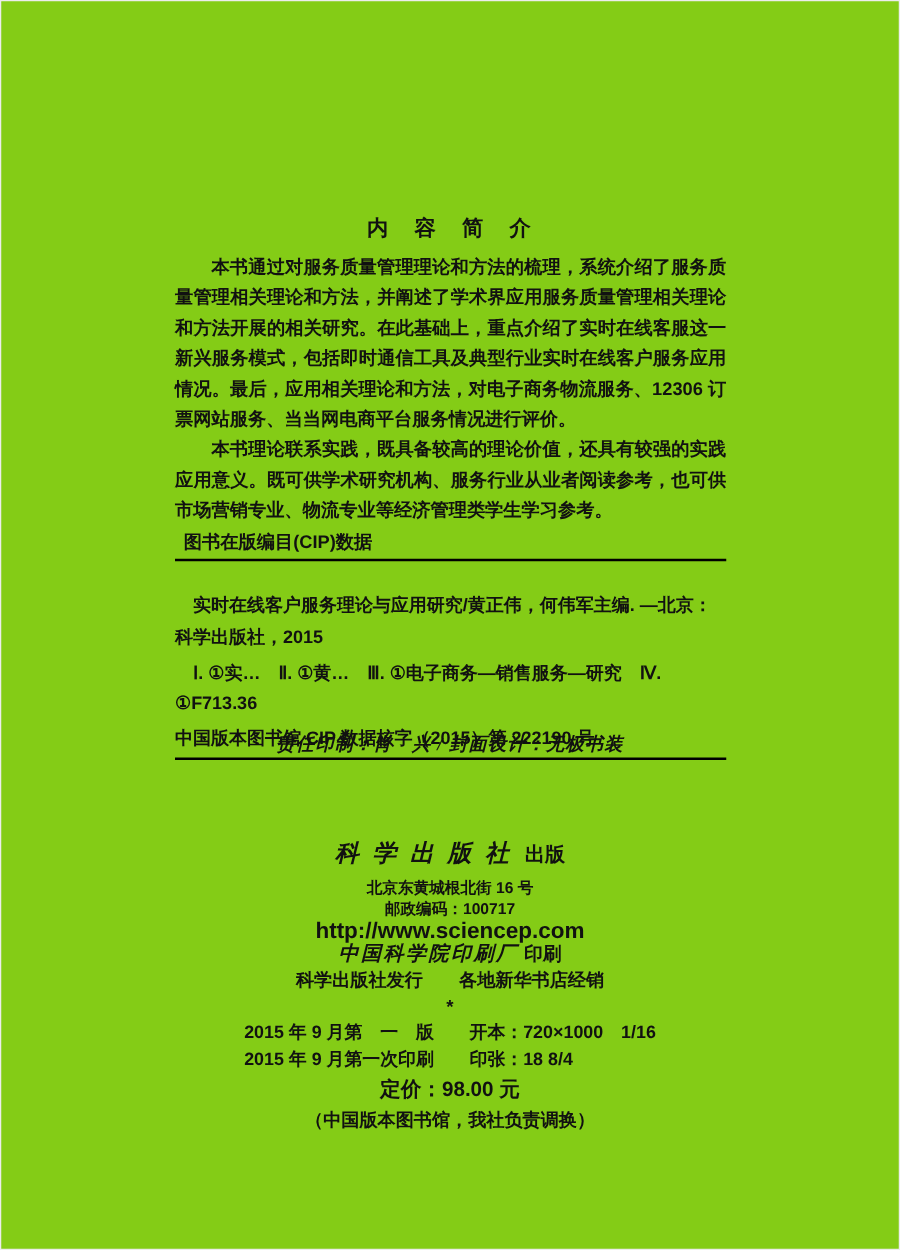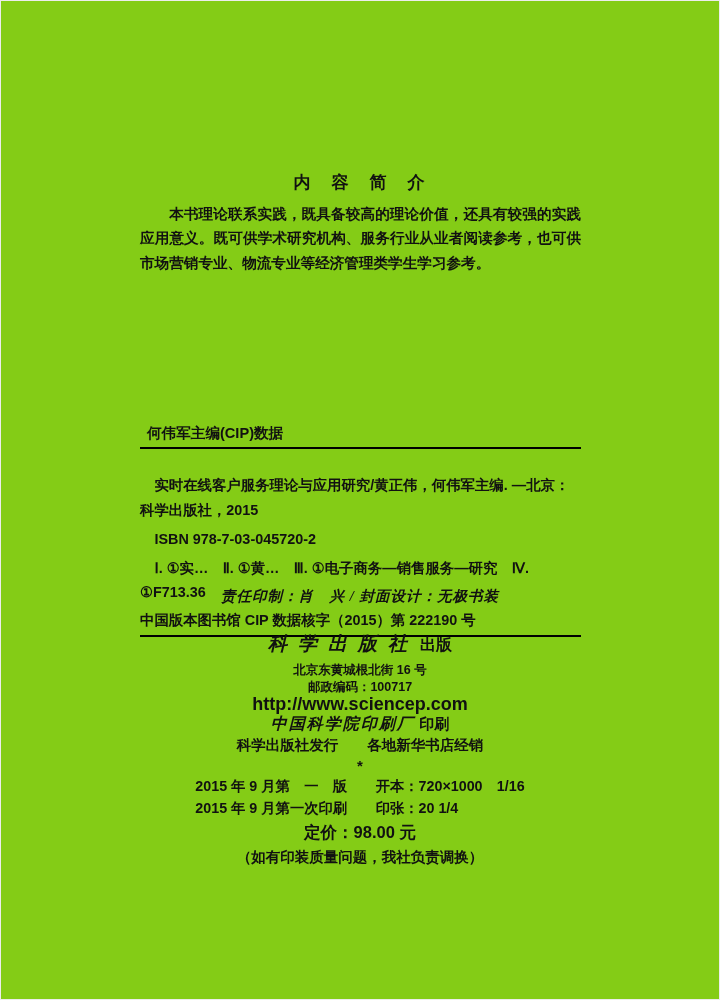"本书通过对服务质量管理理论和方法的梳理，系统介绍了服务质量管理相关理论和方法，并" p { html: none -> <p>本书通过对服务质量管理理论和方法的梳理，系统介绍了服务质量管理相关理论和方法，并阐述了学术界应用服务质量管理相关理论和方法开展的相关研究。在此基础上，重点介绍了实时在线客服这一新兴服务模式，包括即时通信工具及典型行业实时在线客户服务应用情况。最后，应用相关理论和方法，对电子商务物流服务、12306 订票网站服务、当当网电商平台服务情况进行评价。</p> }
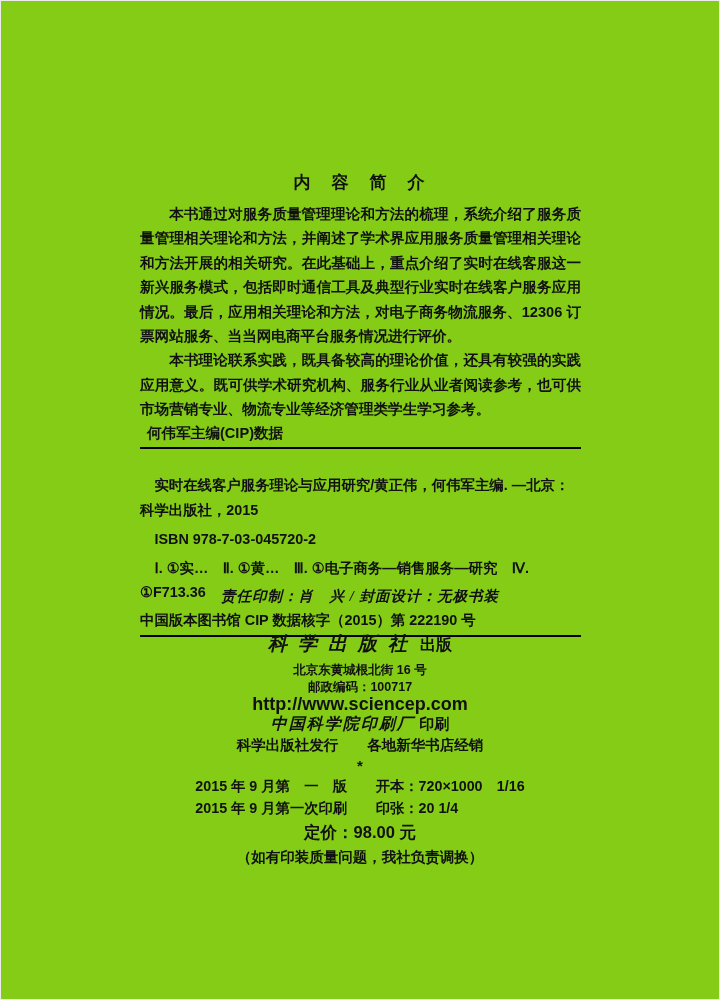"何伟军主编(CIP)数据" div.cip-heading { text: 何伟军主编 -> 图书在版编目 }
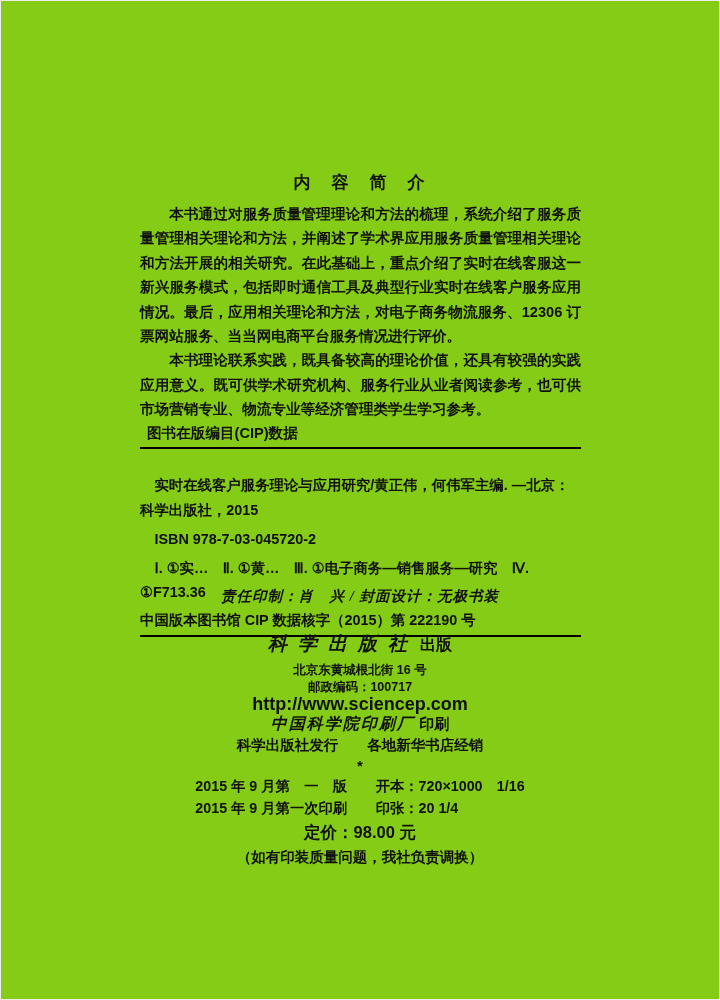"ISBN 978-7-03-045720-2" p.cip-isbn { html: <p>ISBN 978-7-03-045720-2</p> -> none }
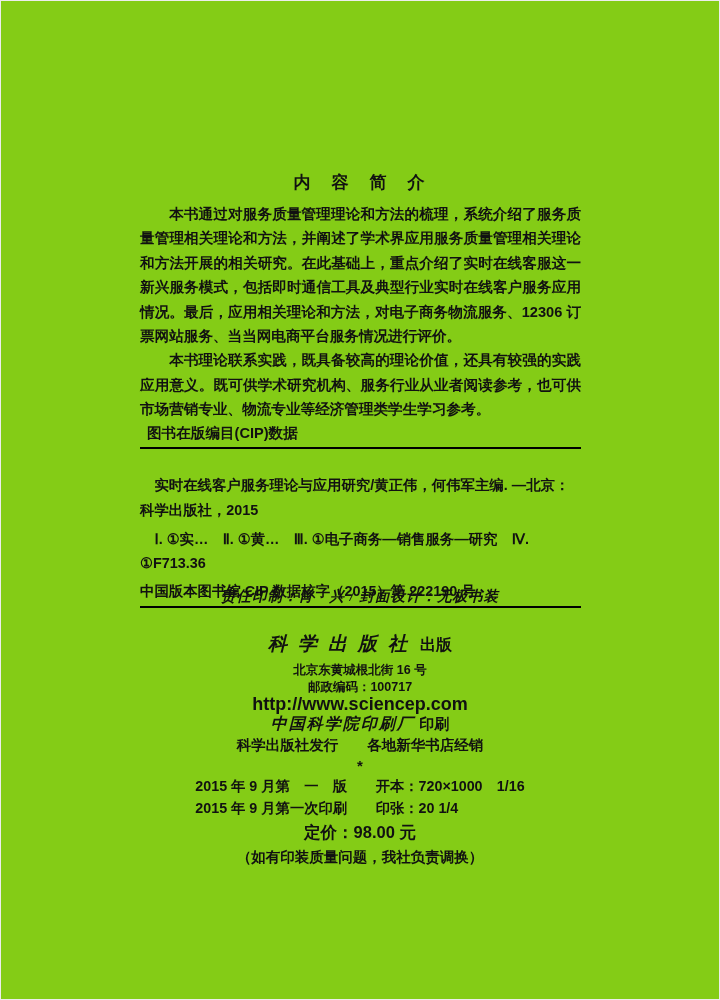"科学出版社出版" .imprint { top: 631px -> 671px }
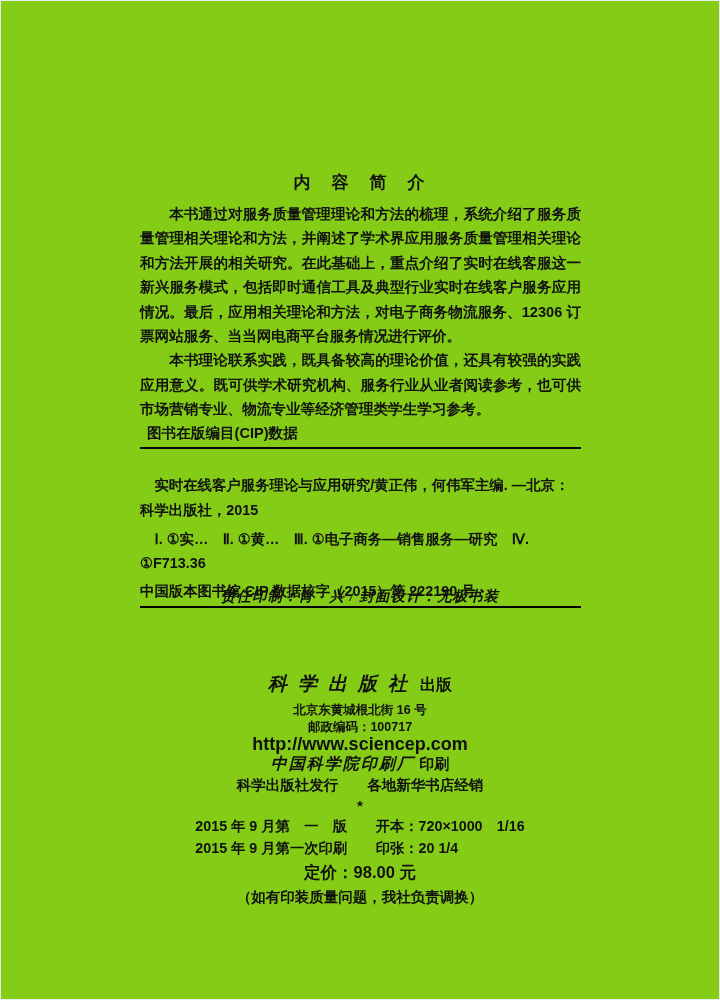"2015 年 9 月第一次印刷 印张：20" div { text: 20 1/4 -> 18 8/4 }
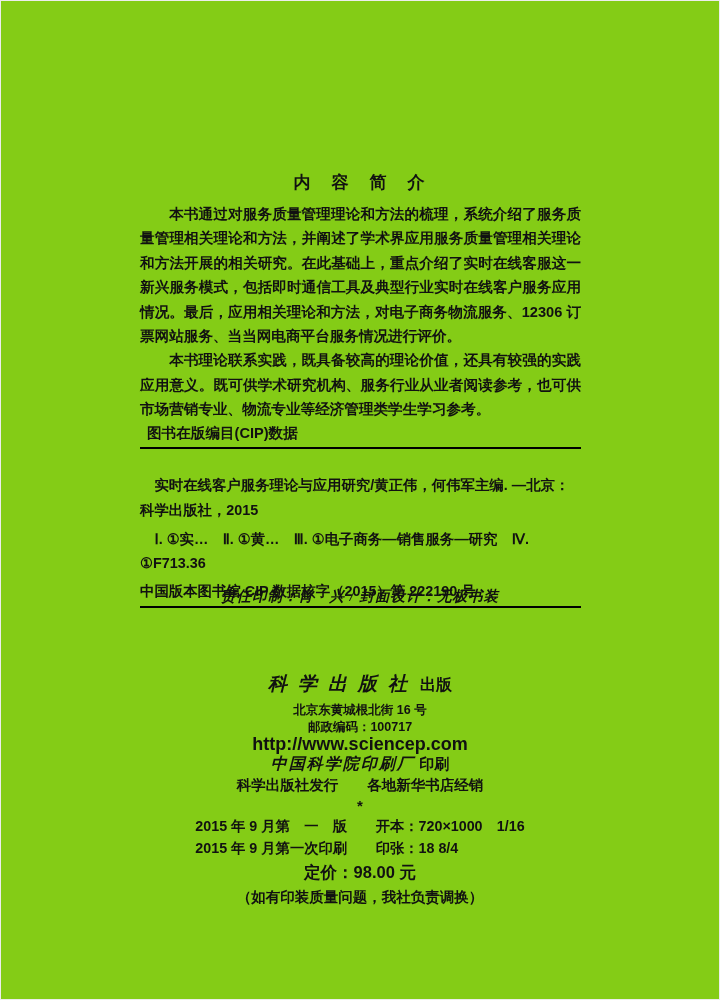"（如有印装质量问题，我社负责调换）" div.note { text: 如有印装质量问题 -> 中国版本图书馆 }
